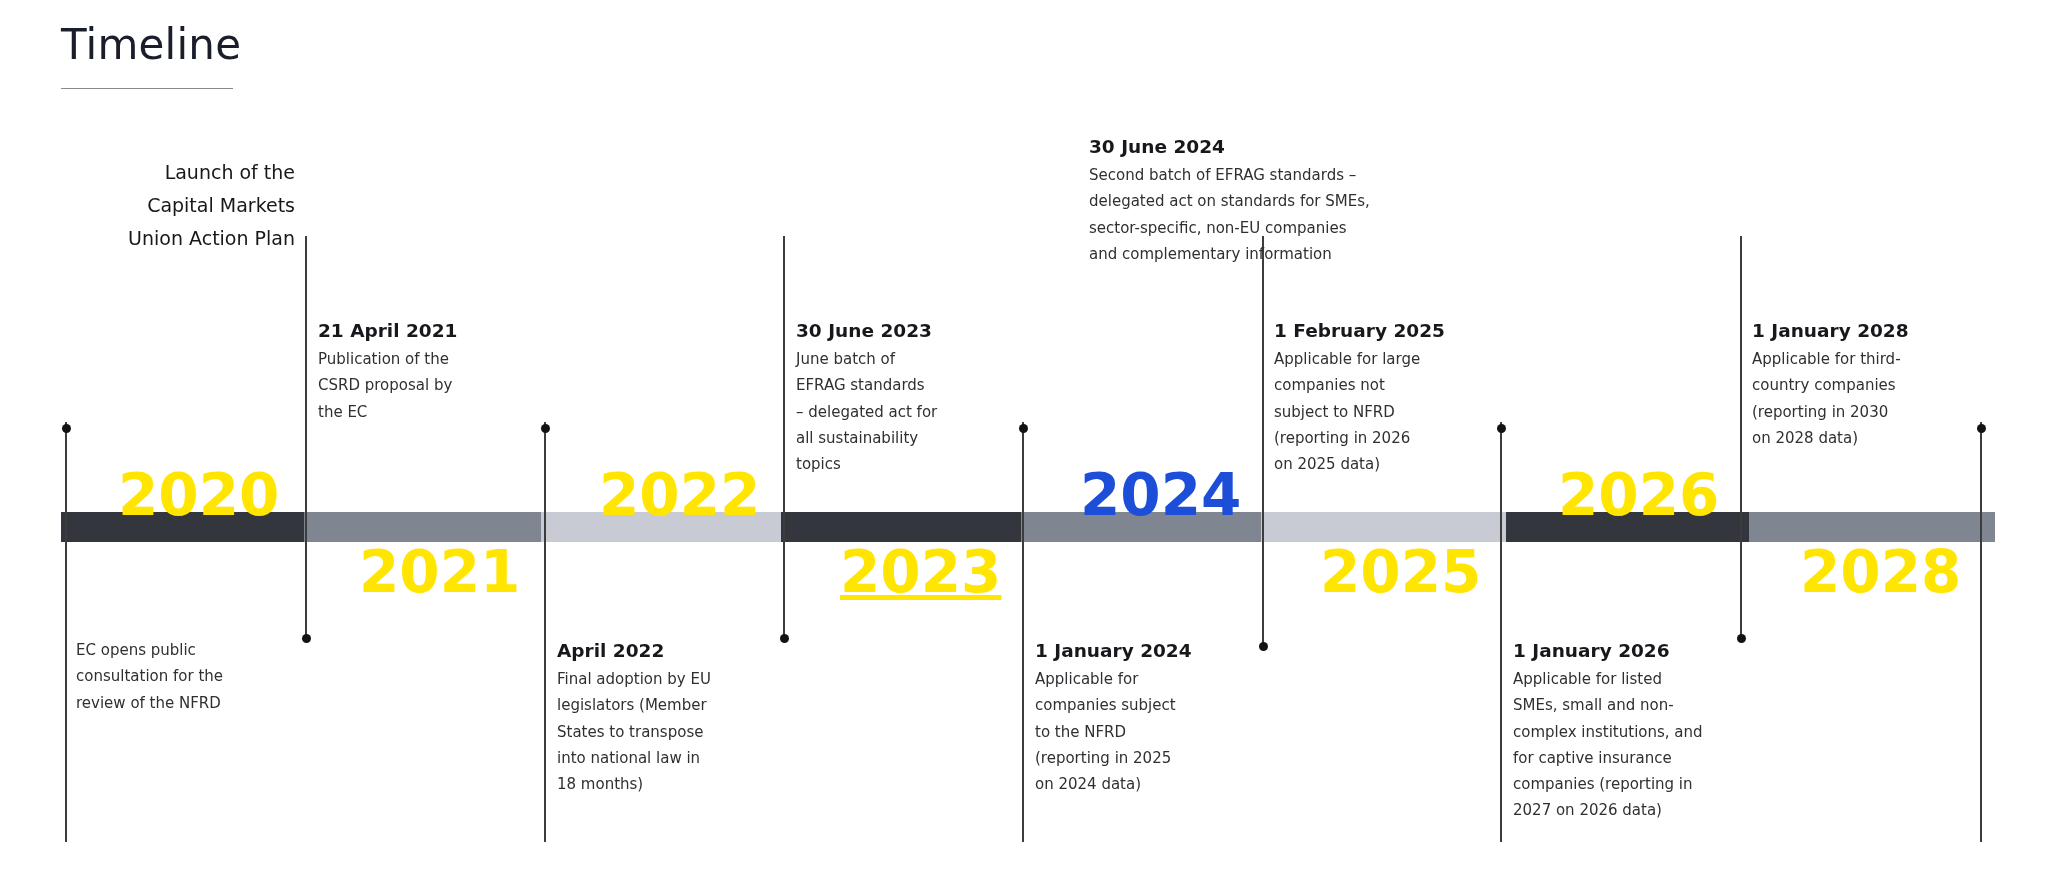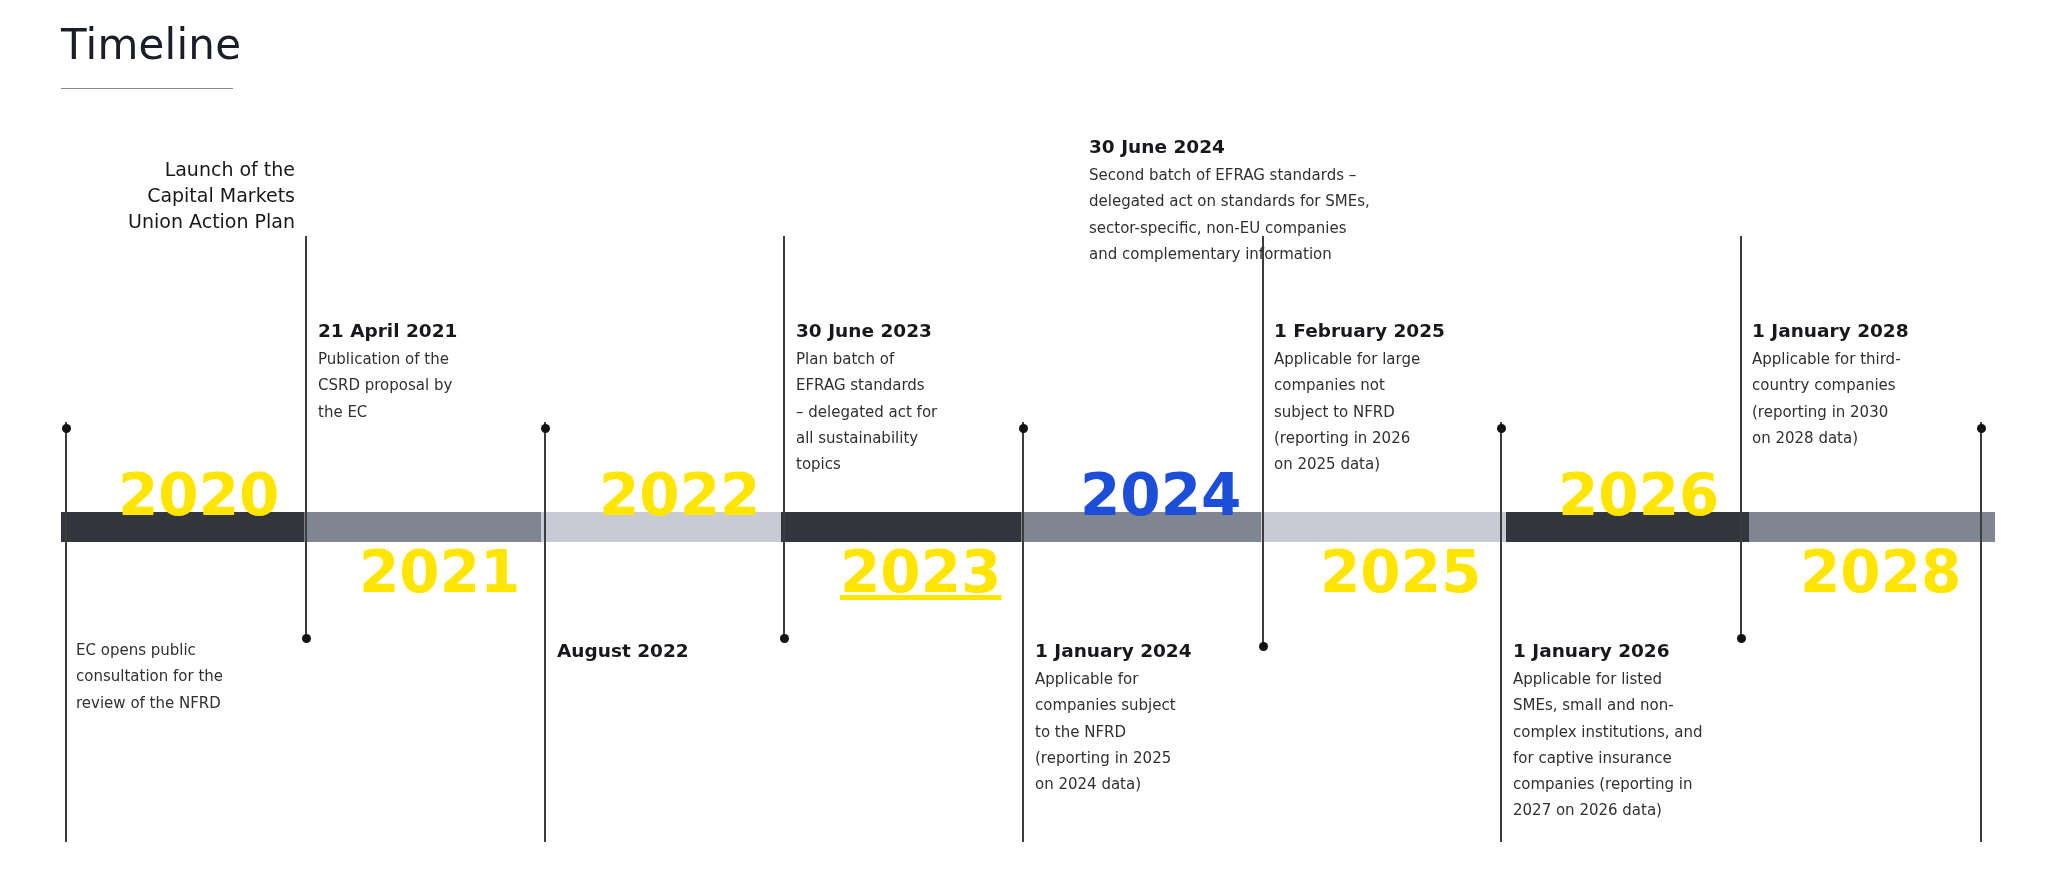"Launch of the" .ev.ralign .bd { line-height: 26px -> 33px }
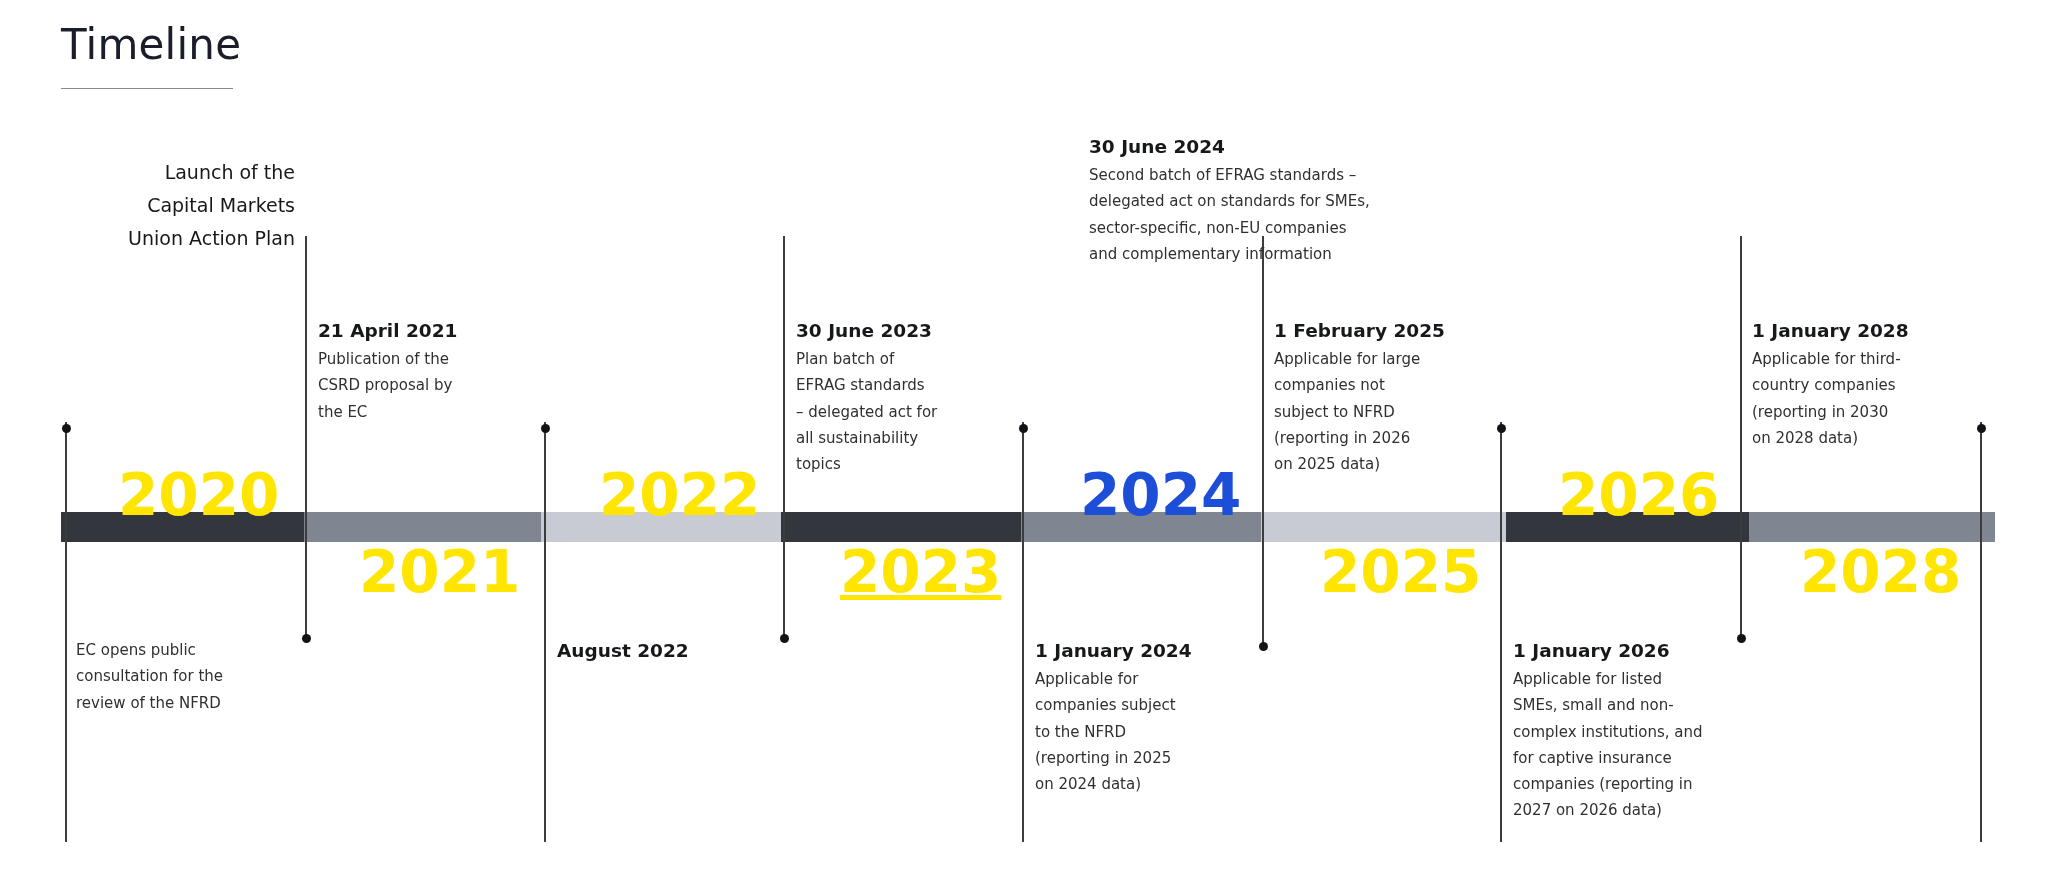"Plan batch of" div.bd { text: Plan -> June }
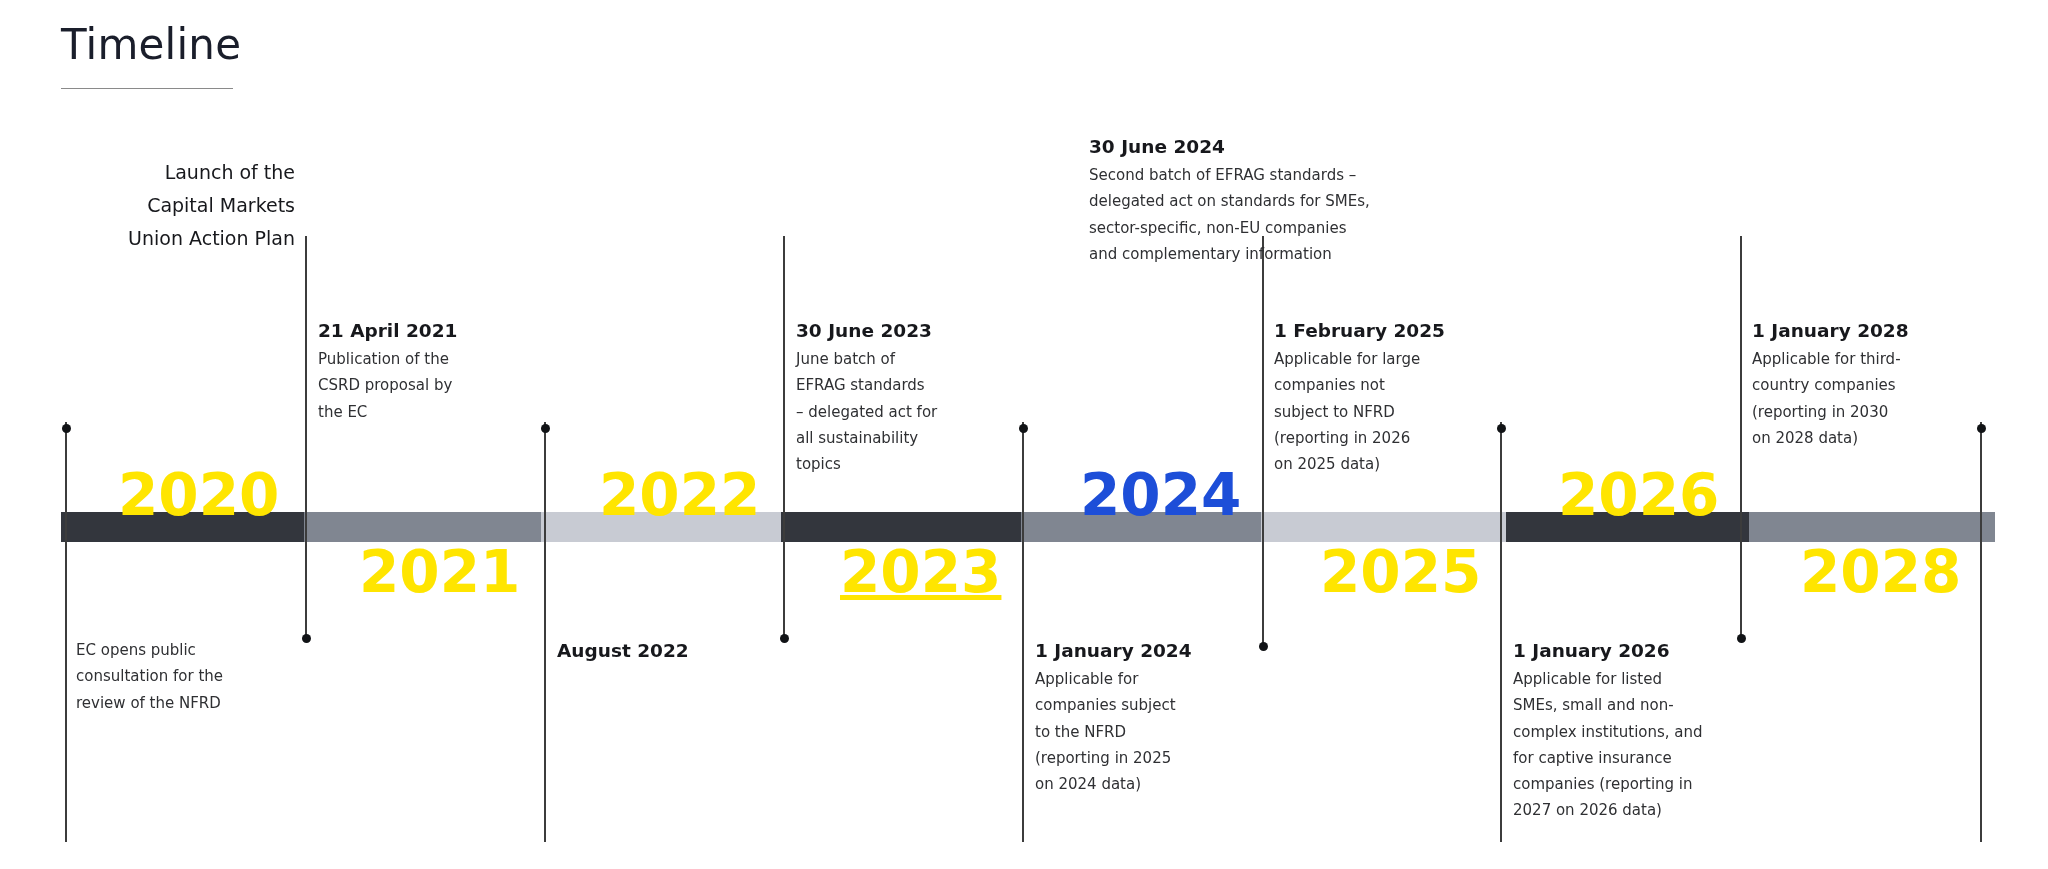"August 2022" div.dt { text: August -> April }
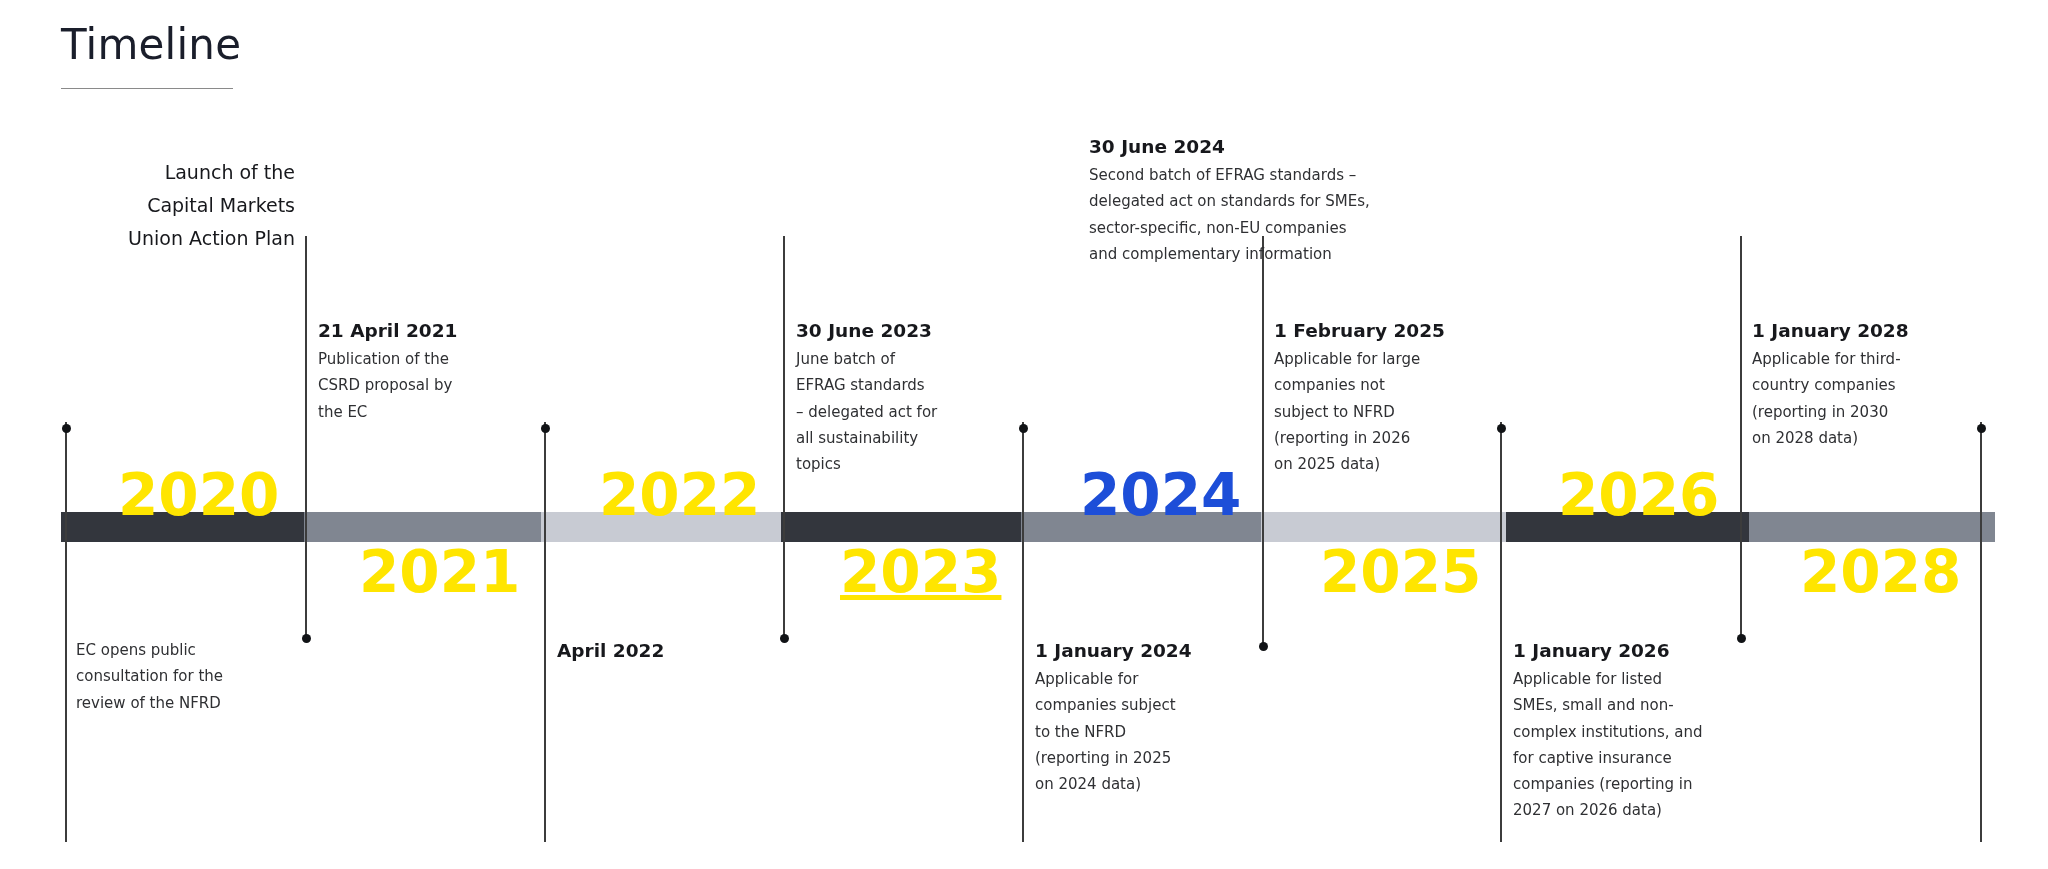"Final adoption by EU" div.bd { html: none -> <div>Final adoption by EU legislators (Member States to transpose into national law in 18 months)</div> }
